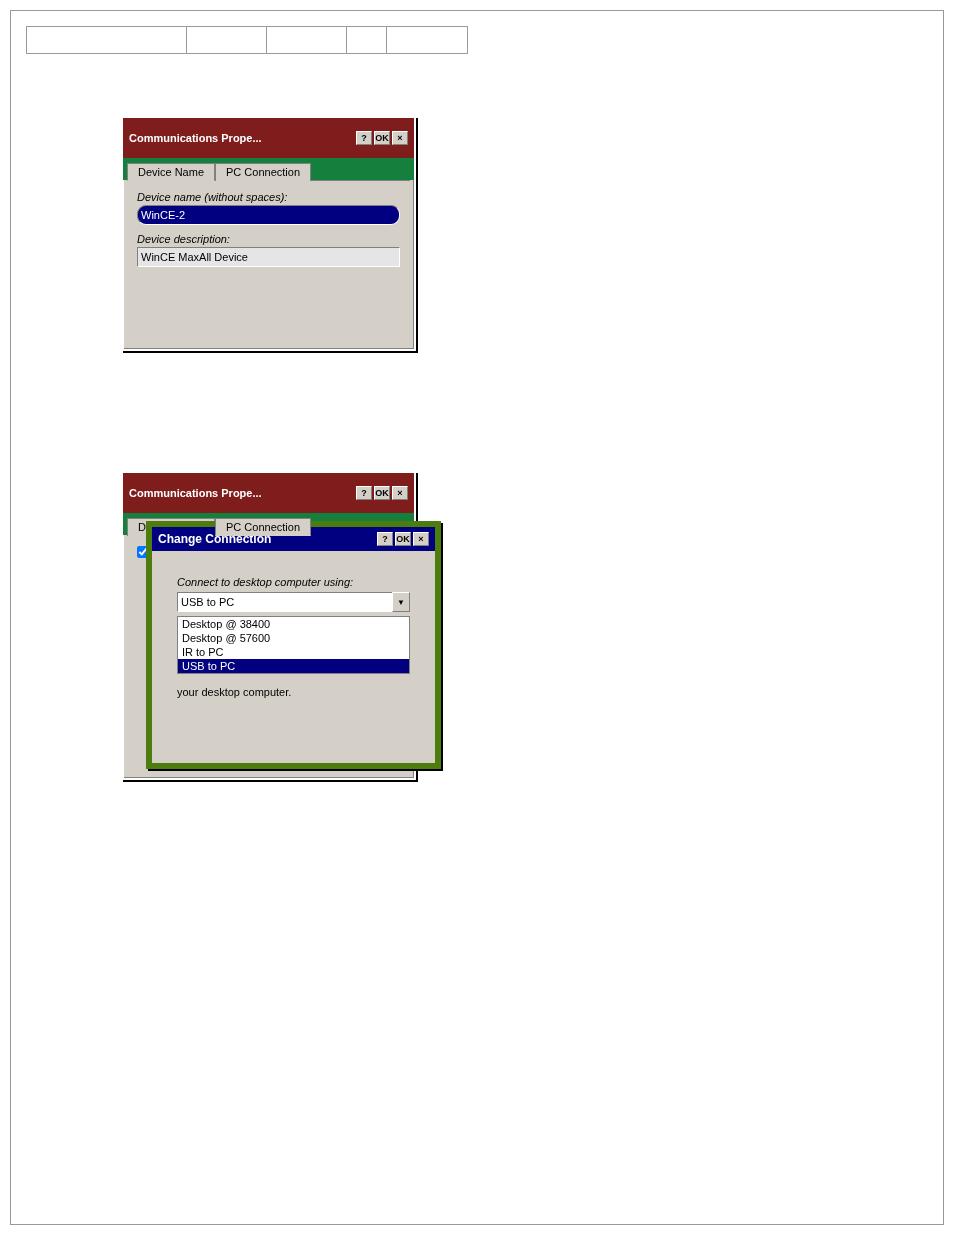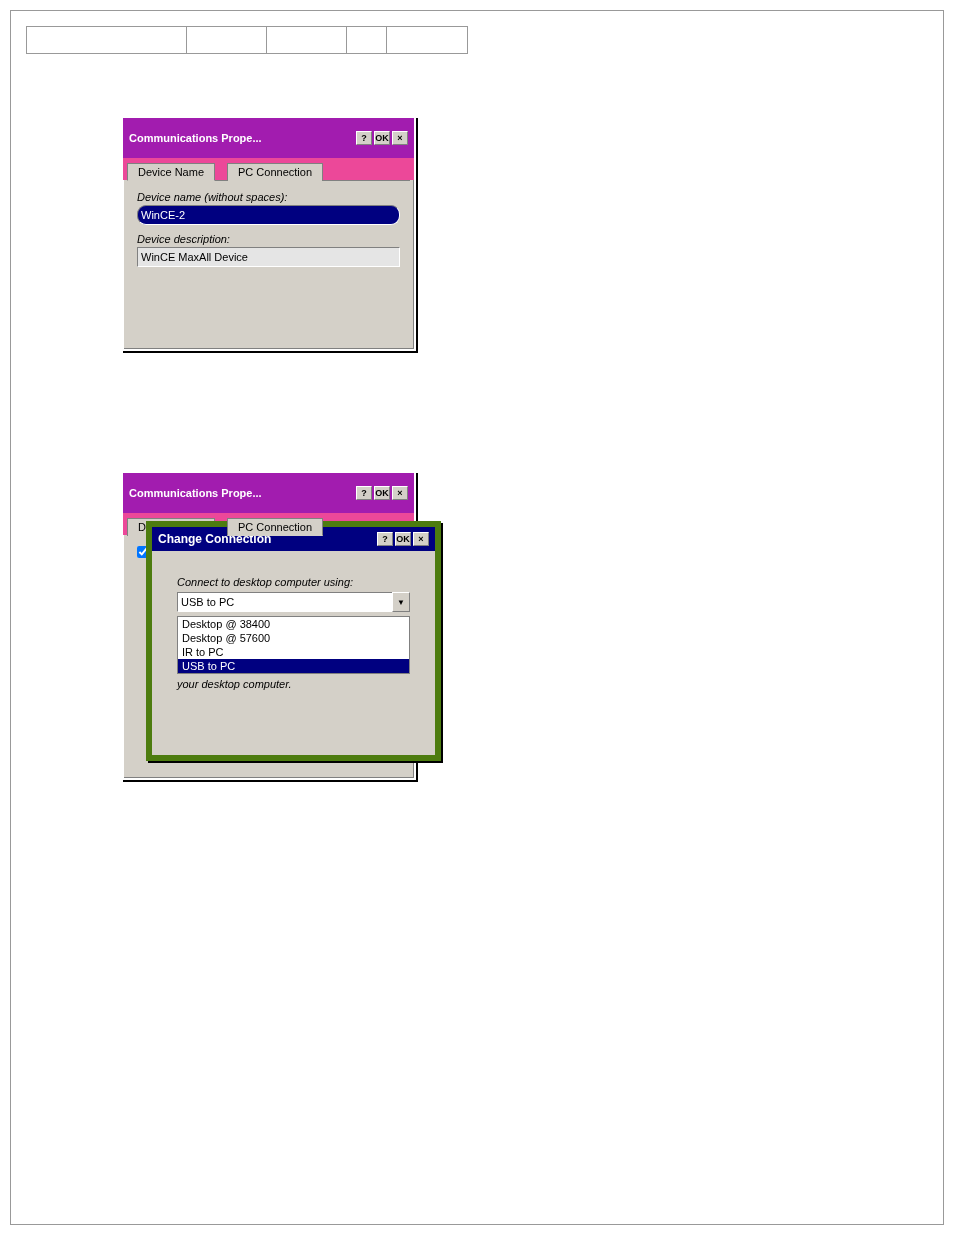"Communications Prope..." .dialog-titlebar { background: #a21caf -> #7f1d1d }
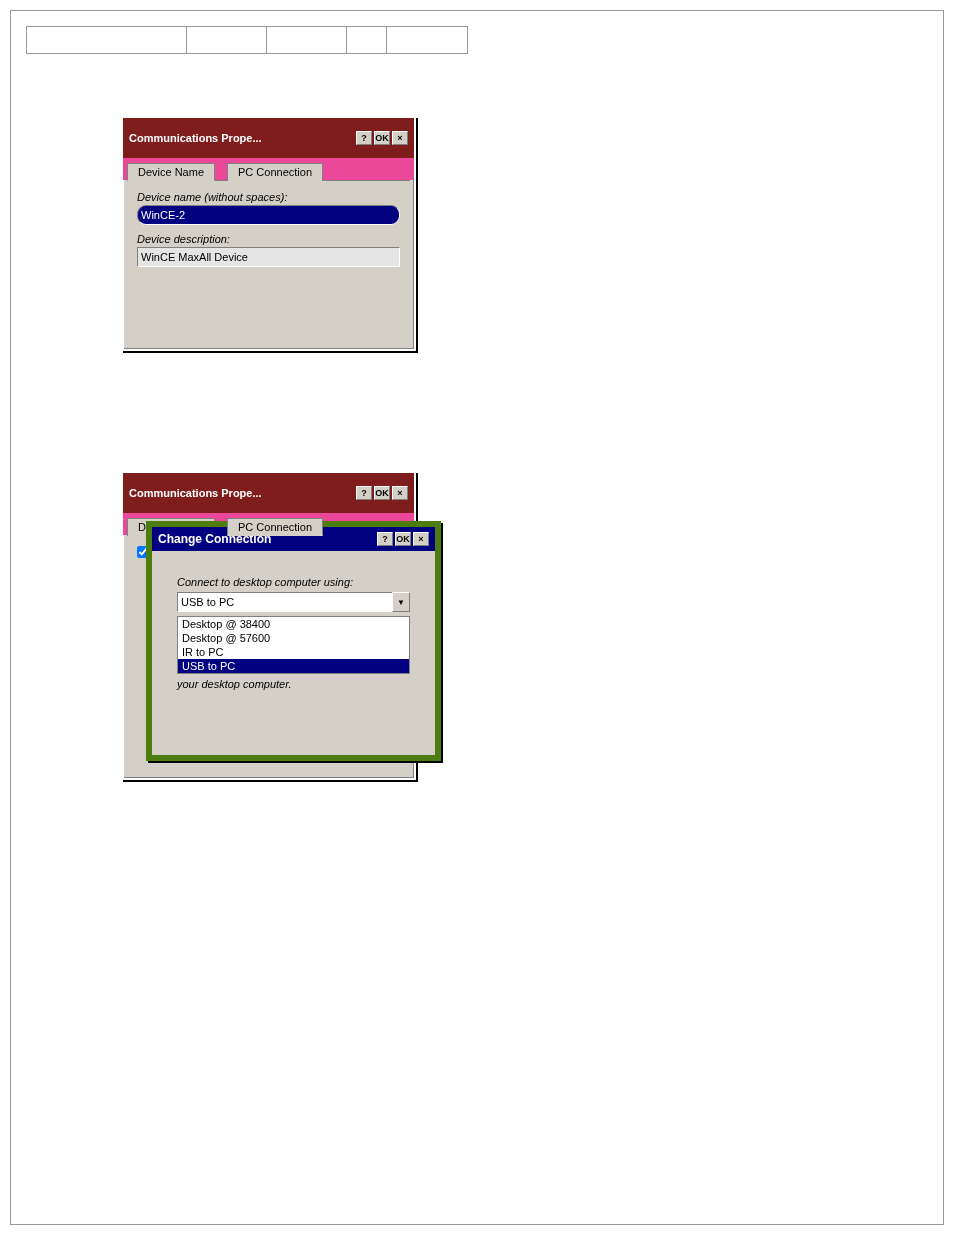"Device Name" .dialog-tabs { background: #ec4899 -> #15803d; gap: 12px -> 0 }
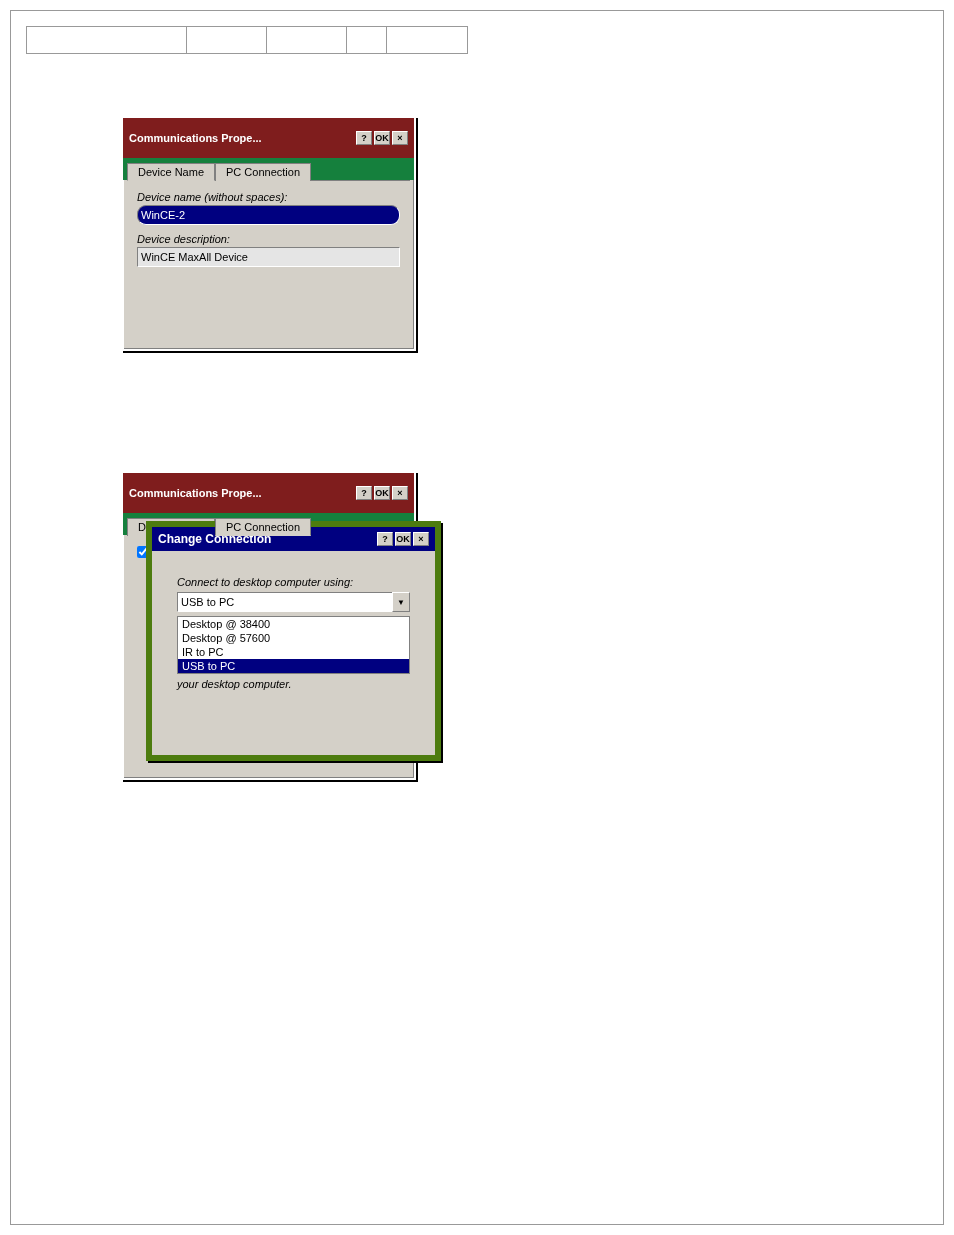"your desktop computer." .behind-text { font-style: italic -> none; margin-top: 4px -> 12px }
